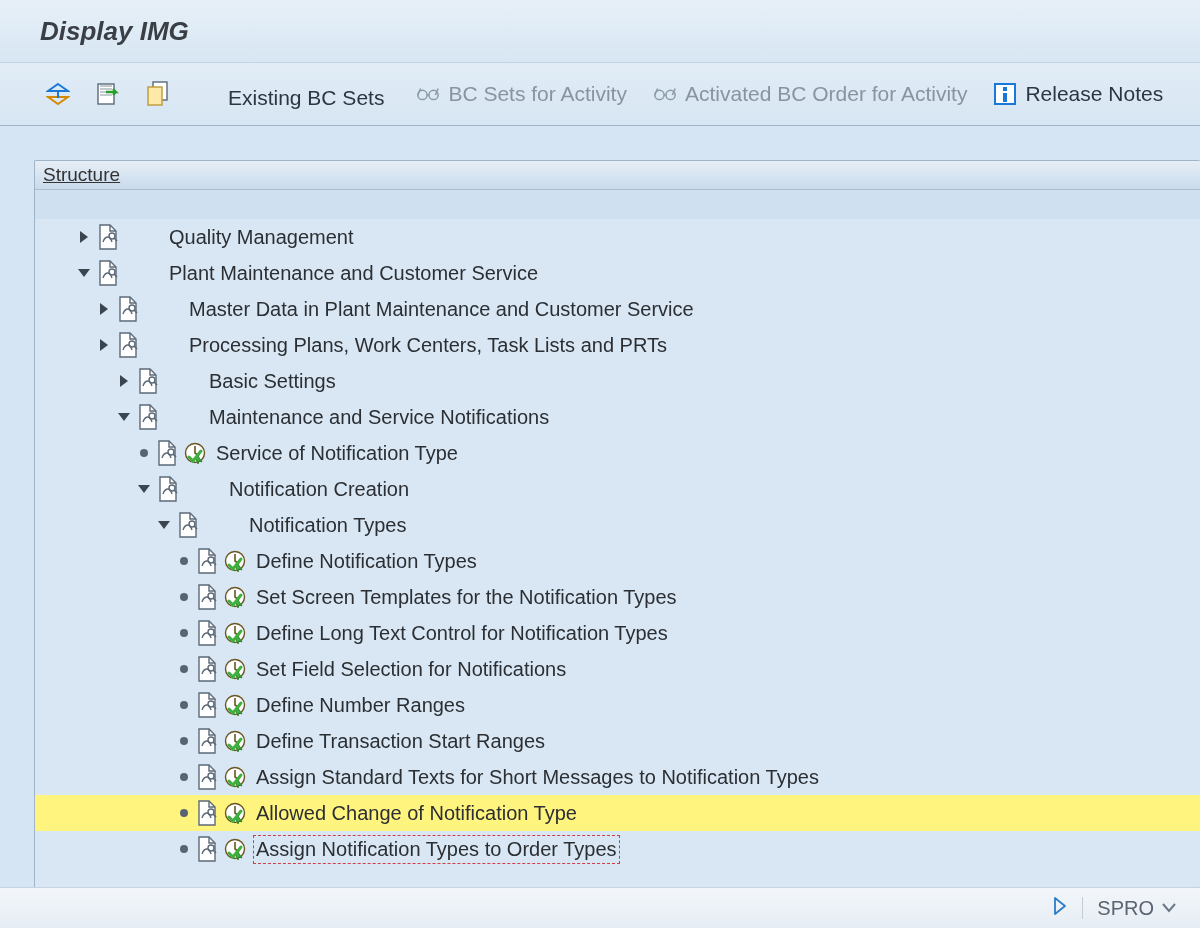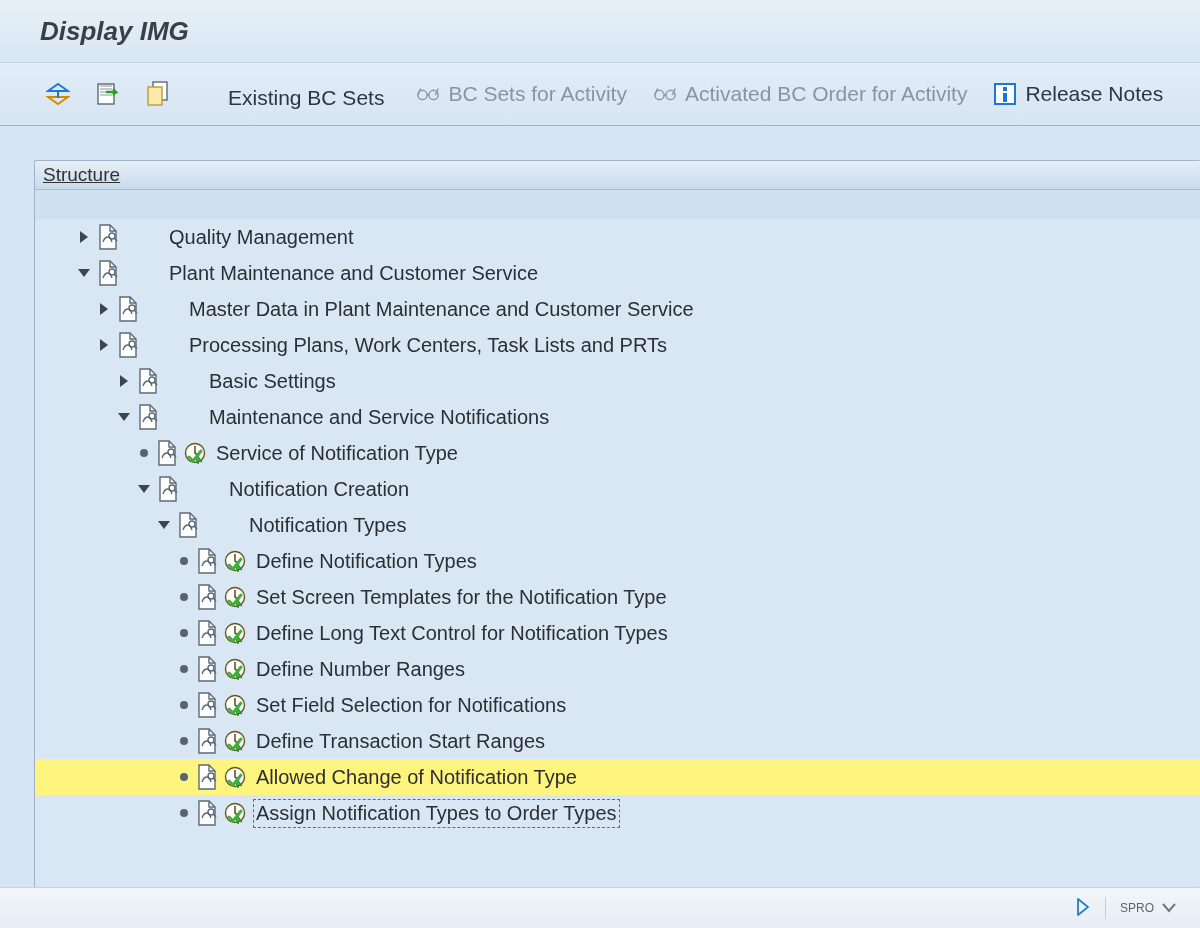"Set Screen Templates for the" span.label { text: Type -> Types }
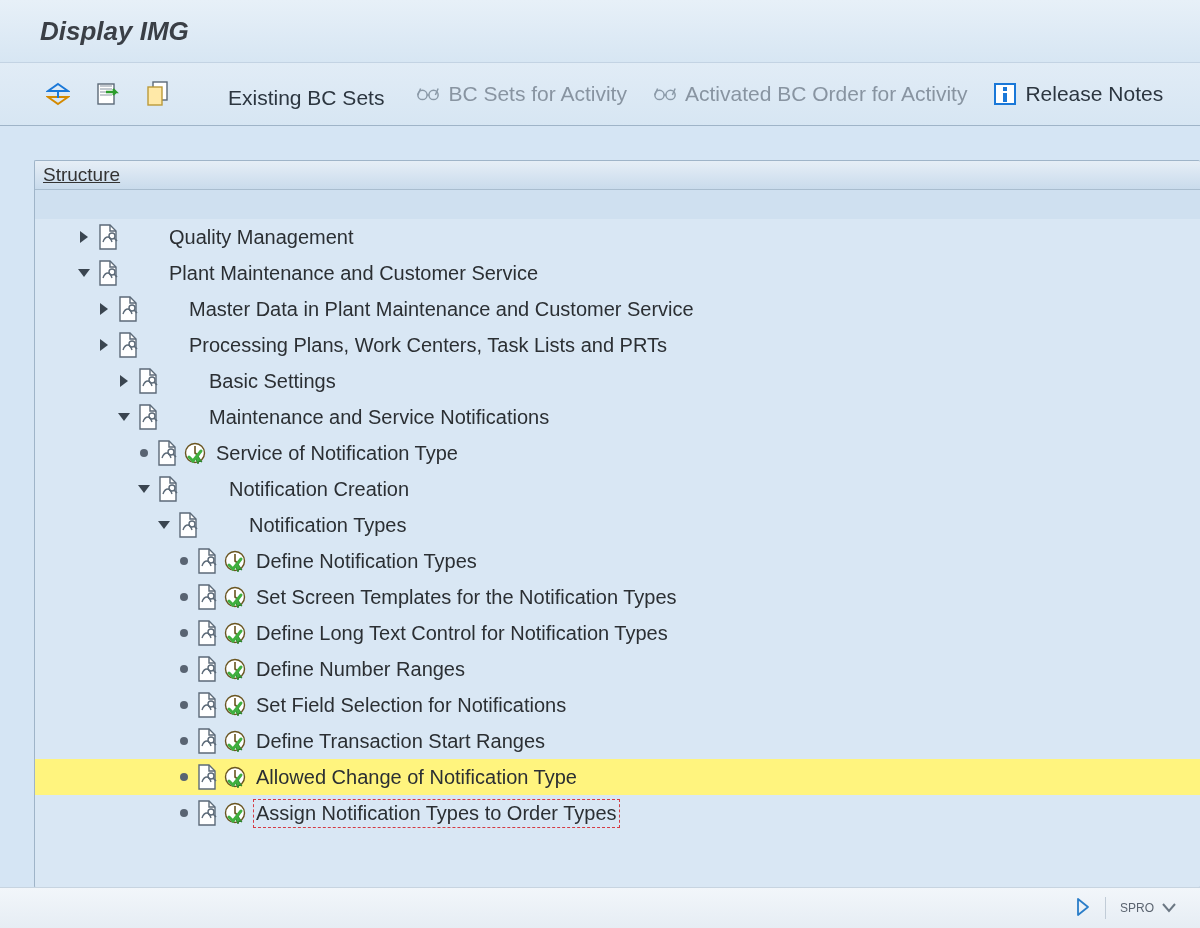"Define Number Ranges" div.row { order: before "Set Field Selection for Notifications" -> after "Set Field Selection for Notifications" }
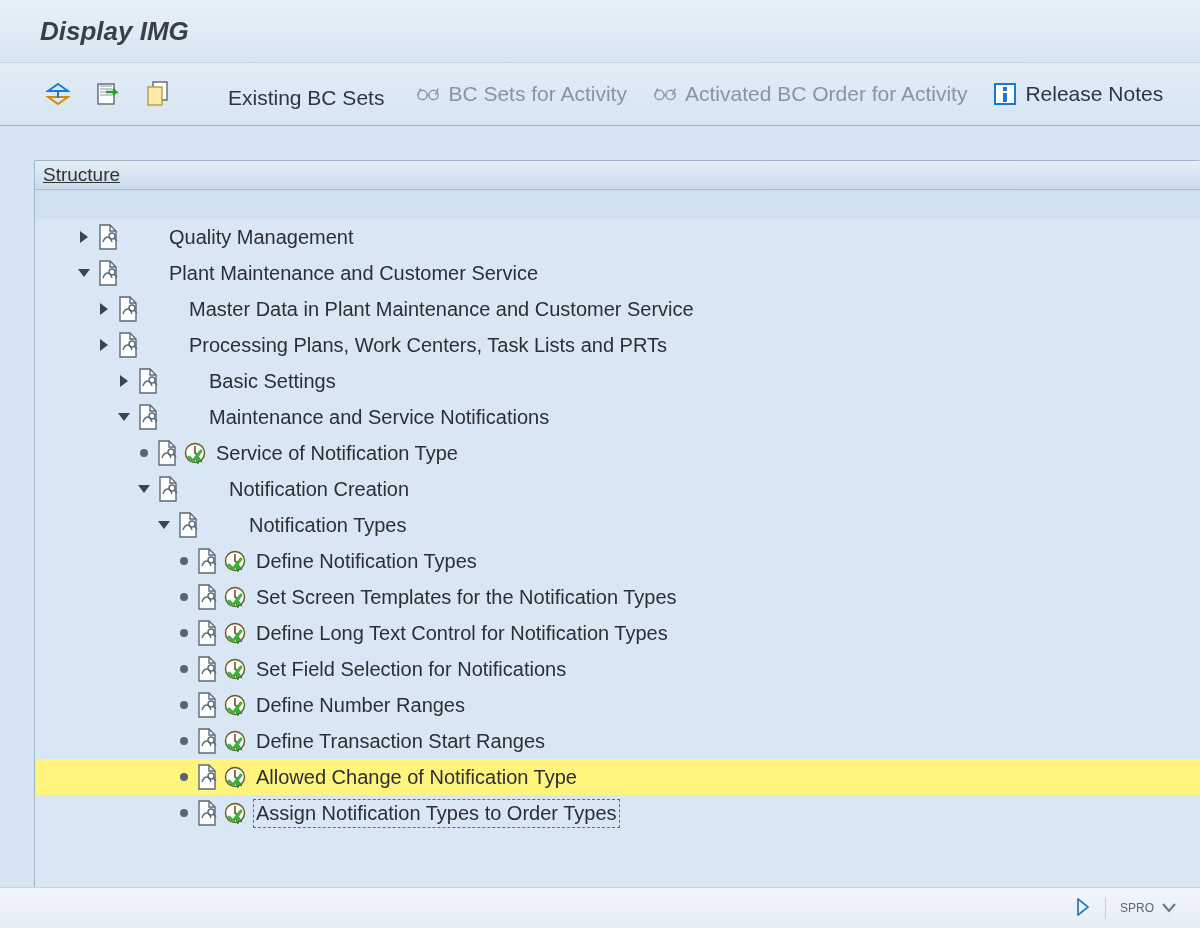"Assign Standard Texts for Short" div.row { html: none -> <div> <span></span> <span></span> <span></span> <span></span> <span></span> <span></span> <span></span> <span></span> <svg> <use></use> </svg> <svg> <use></use> </svg> <span>Assign Standard Texts for Short Messages to Notification Types</span> </div> }
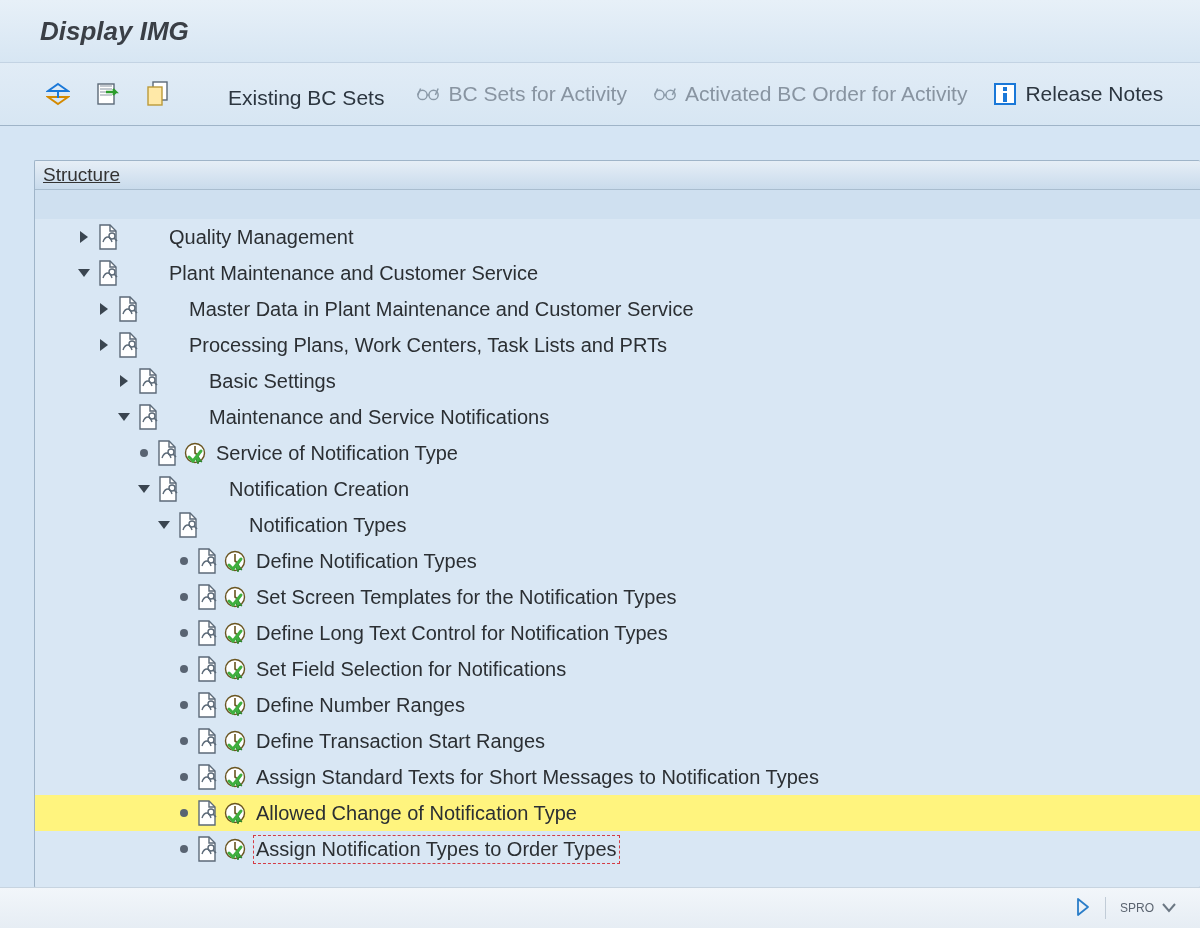"SPRO" .statusbar { font-size: 12px -> 20px }
